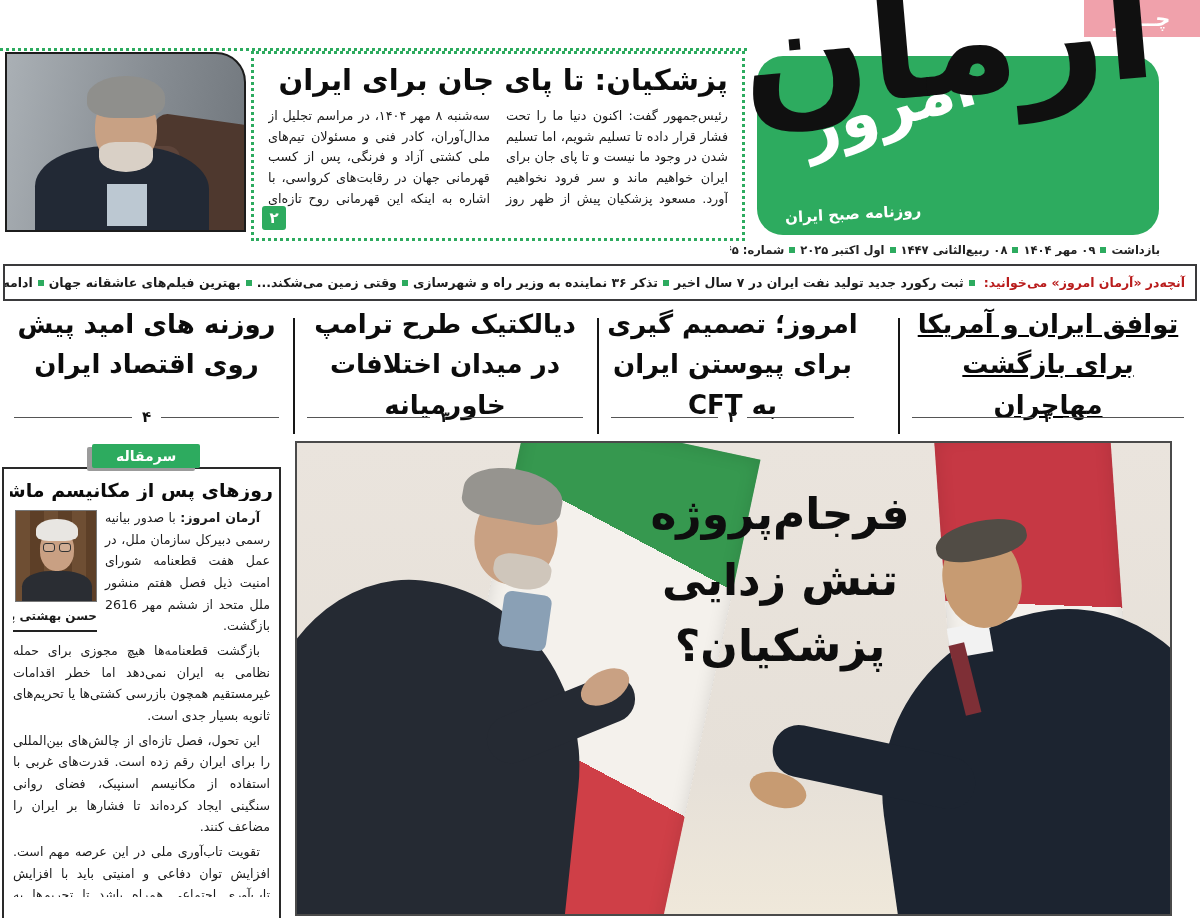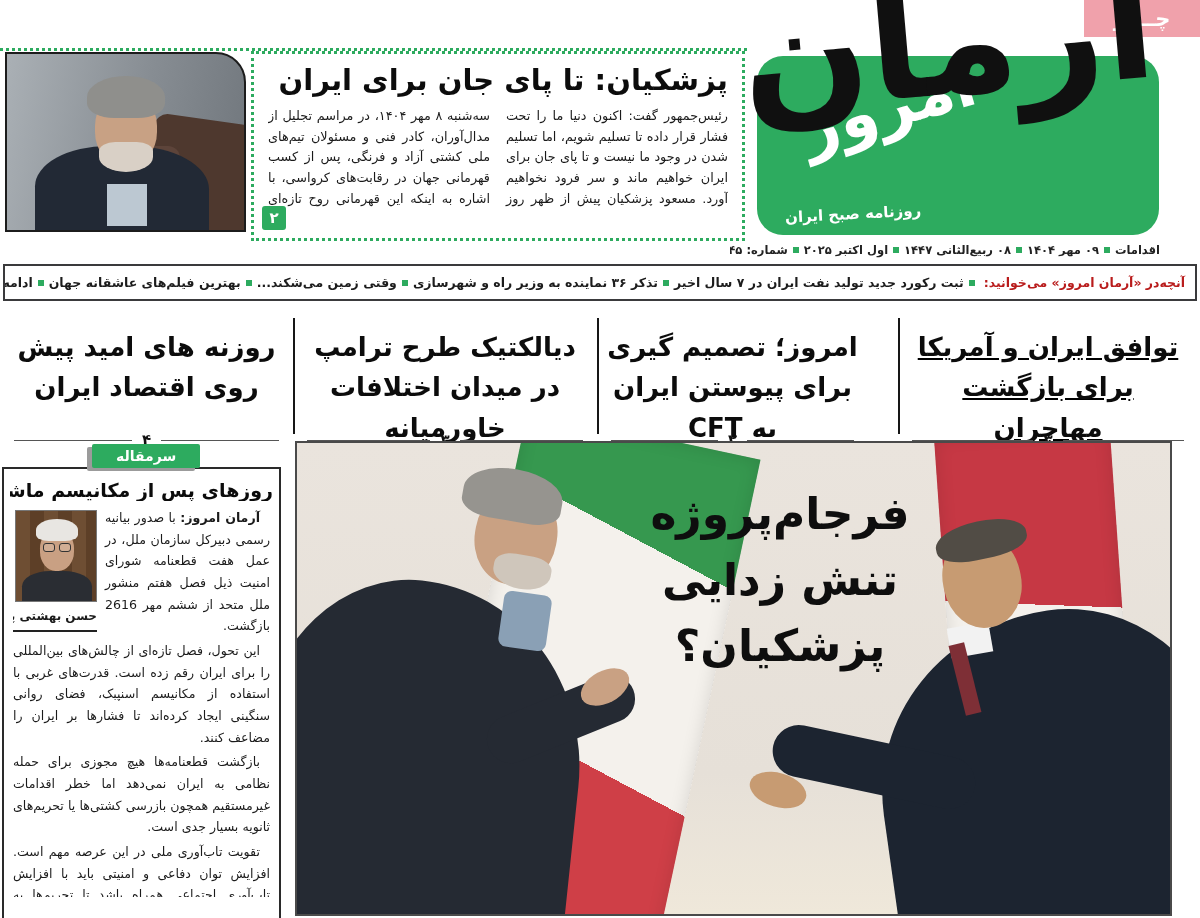"اقدامات" span { text: اقدامات -> بازداشت }
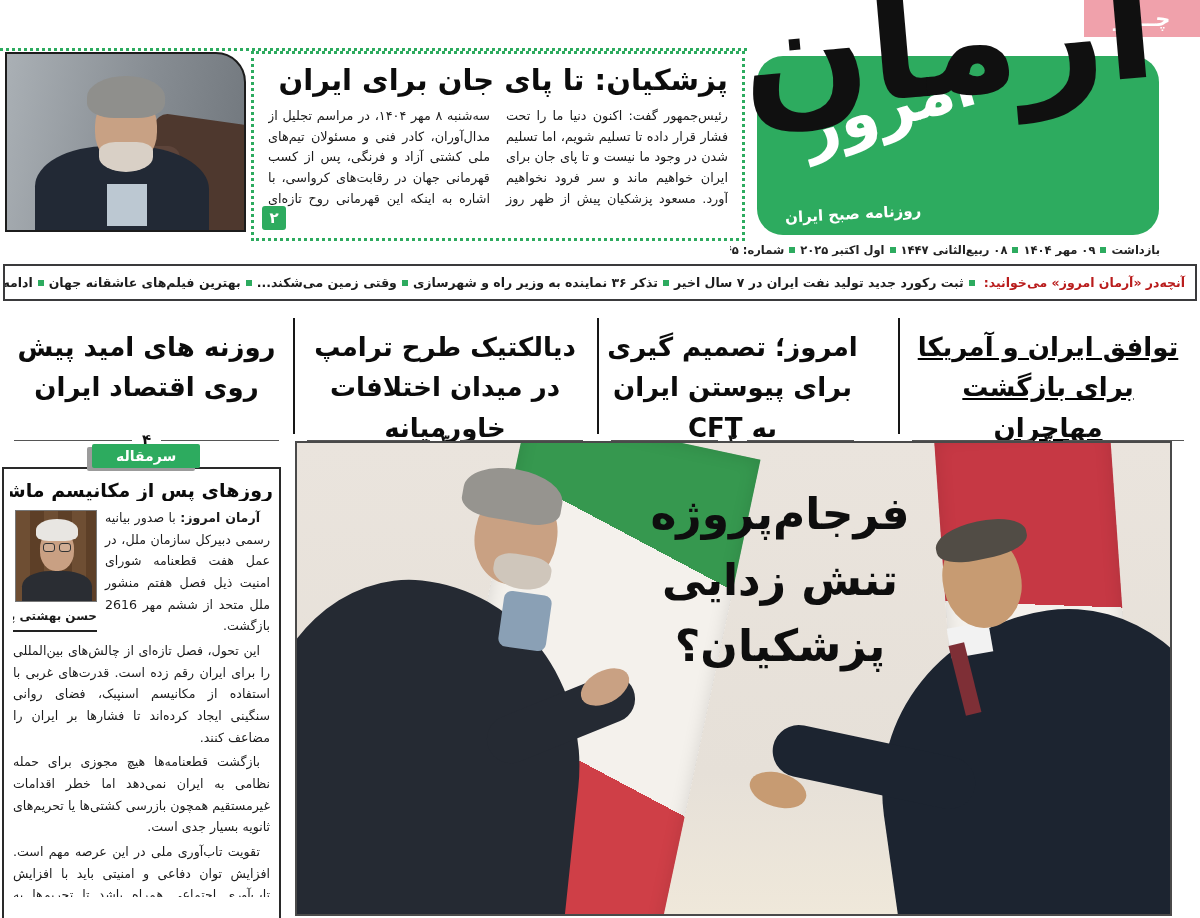"روزنه های امید پیش روی" .hcol { top: 323px -> 300px }
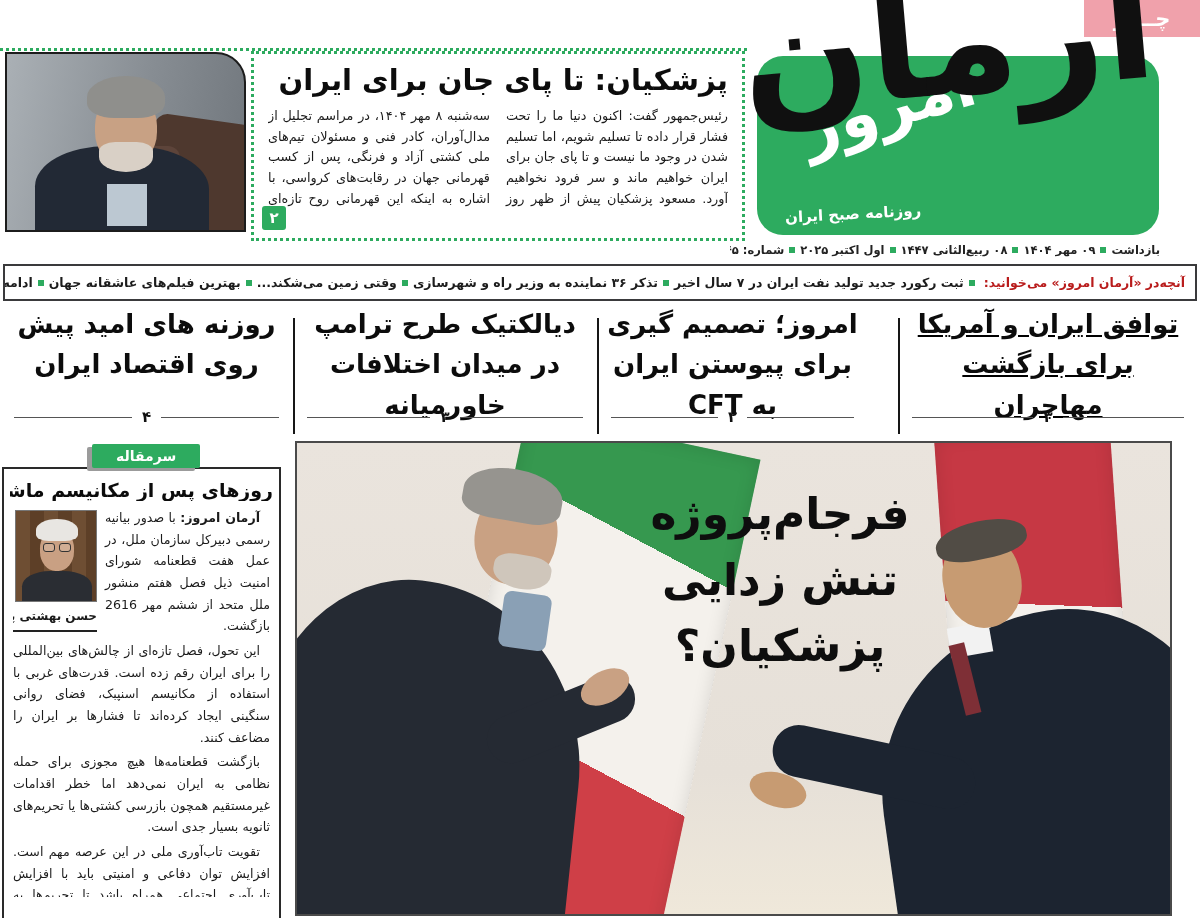"این تحول، فصل تازه‌ای از" p { order: before "بازگشت قطعنامه‌ها هیچ مجوزی برای" -> after "بازگشت قطعنامه‌ها هیچ مجوزی برای" }
